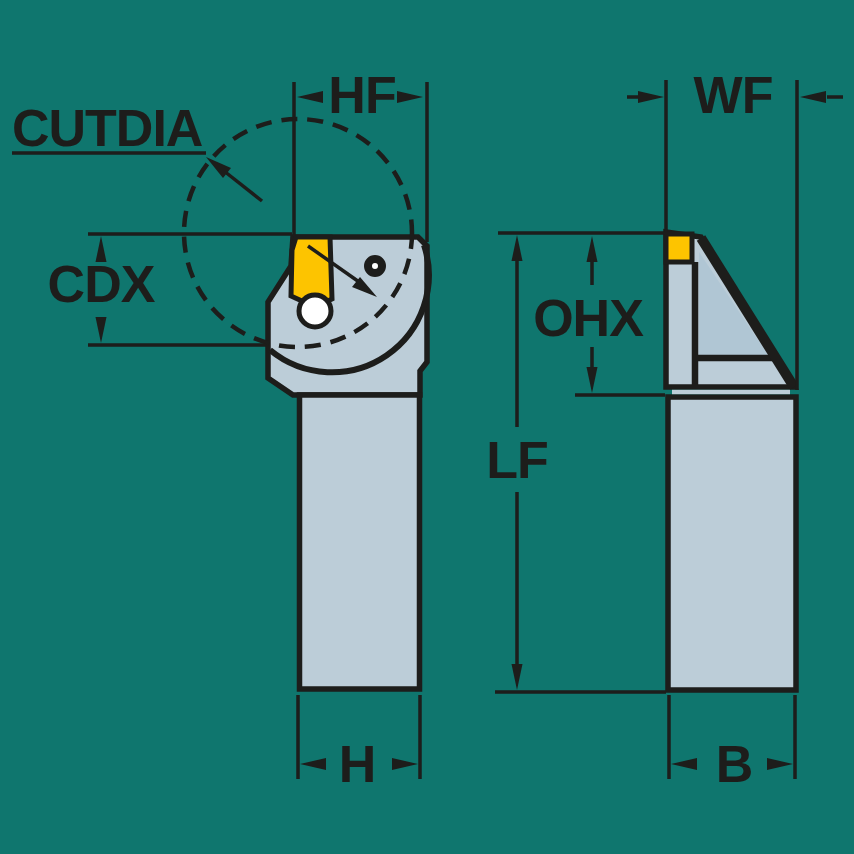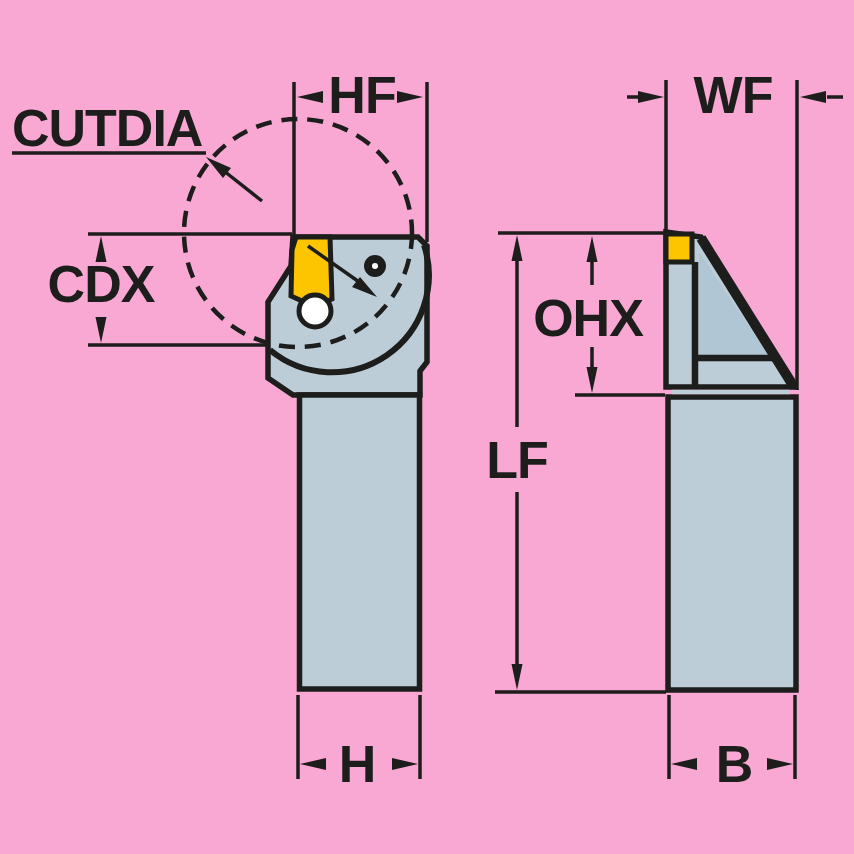"CUTDIA" .canvas { background: #f9a8d4 -> #0f766e }
